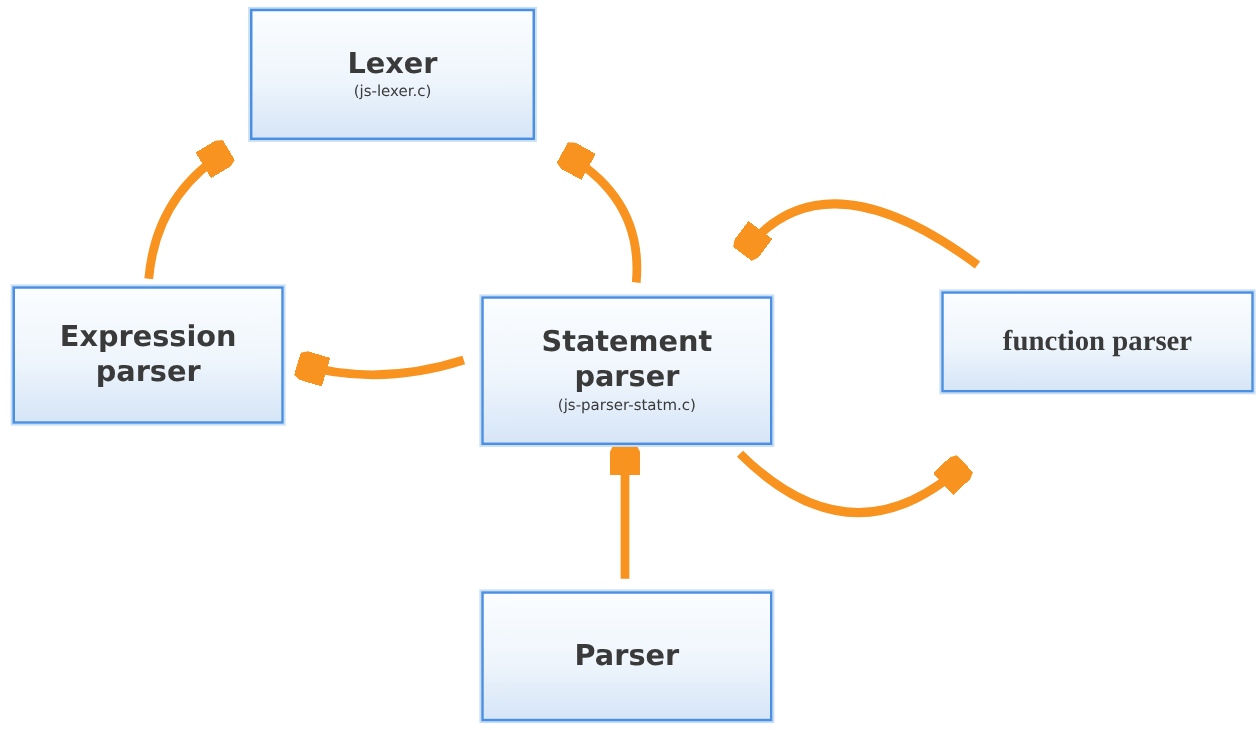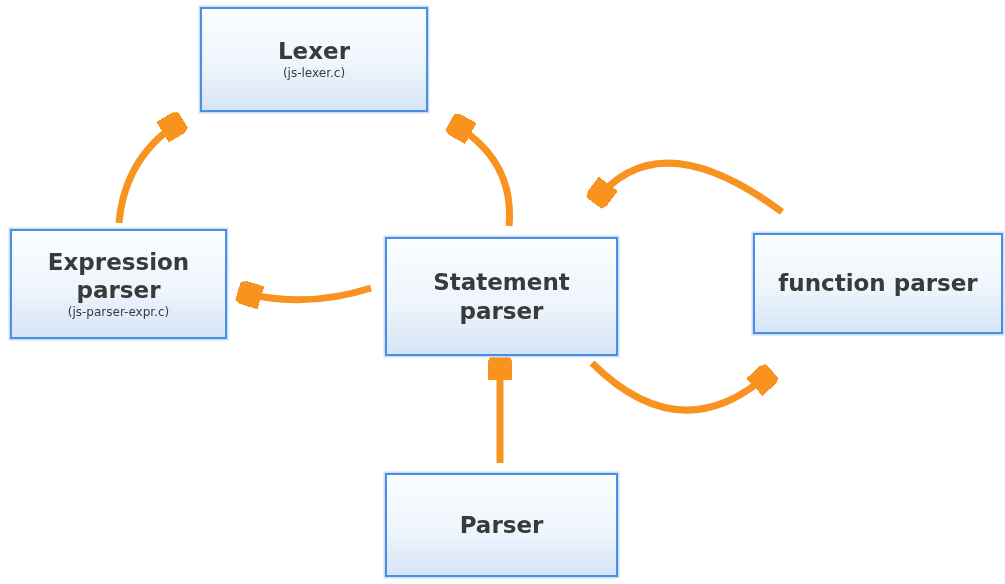"function parser" .node-function-parser { font-family: none -> Liberation Serif, serif; height: 101px -> 81px }
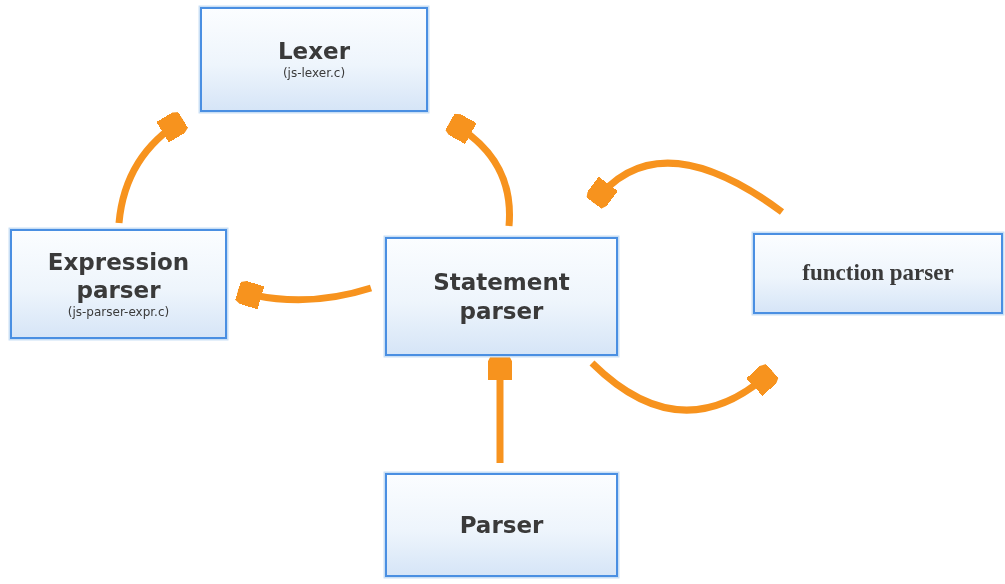"(js-parser-expr.c)" div.subtitle { html: <div>(js-parser-expr.c)</div> -> none }
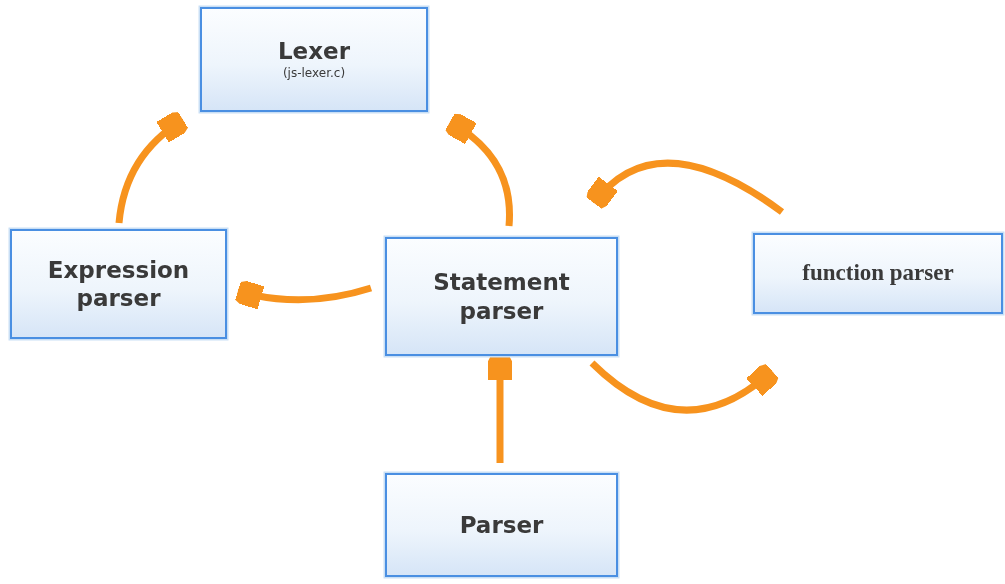"(js-parser-statm.c)" div.subtitle { html: none -> <div>(js-parser-statm.c)</div> }
